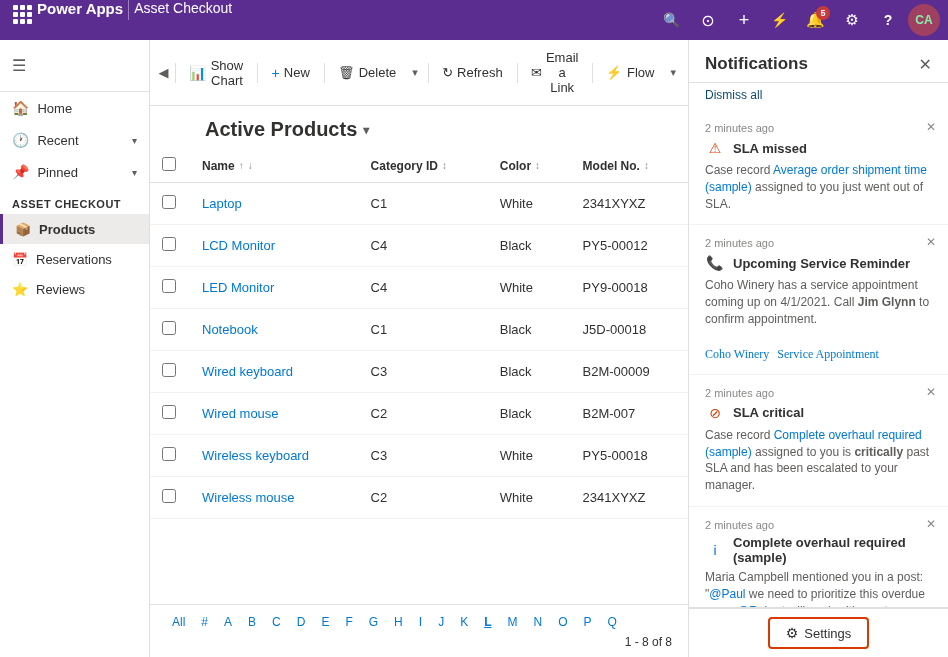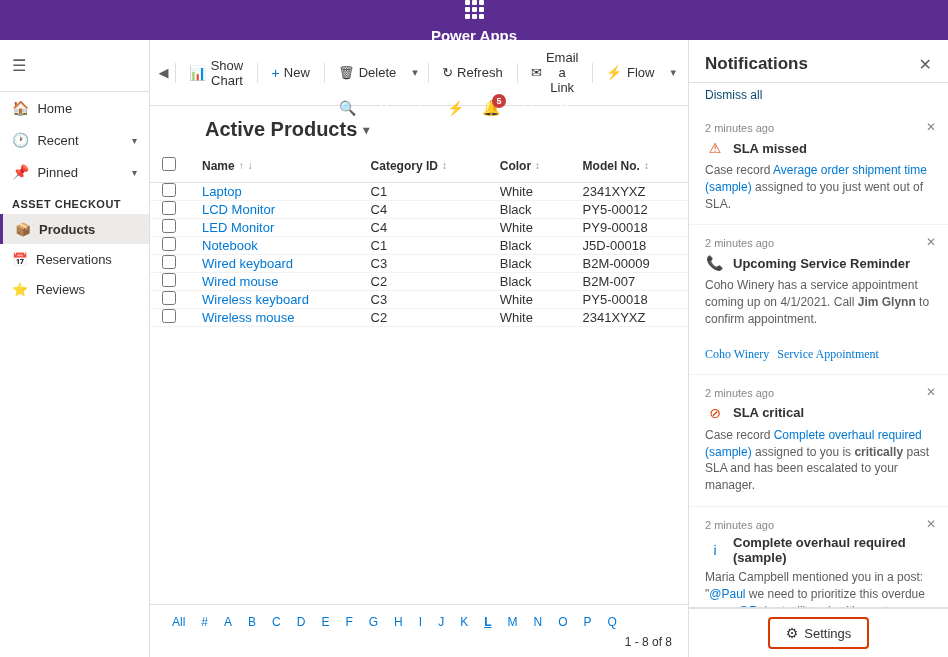"Power Apps" .topbar { align-items: center -> none; flex-direction: column -> none; gap: 8px -> 1px }
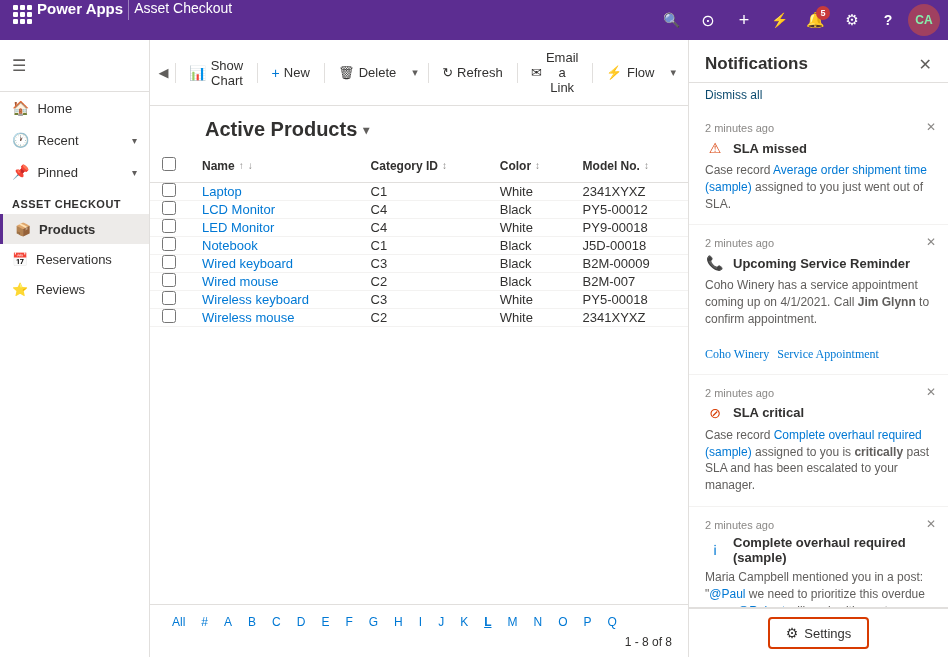"Laptop" tbody td { padding: 0 12px -> 12px 12px }
